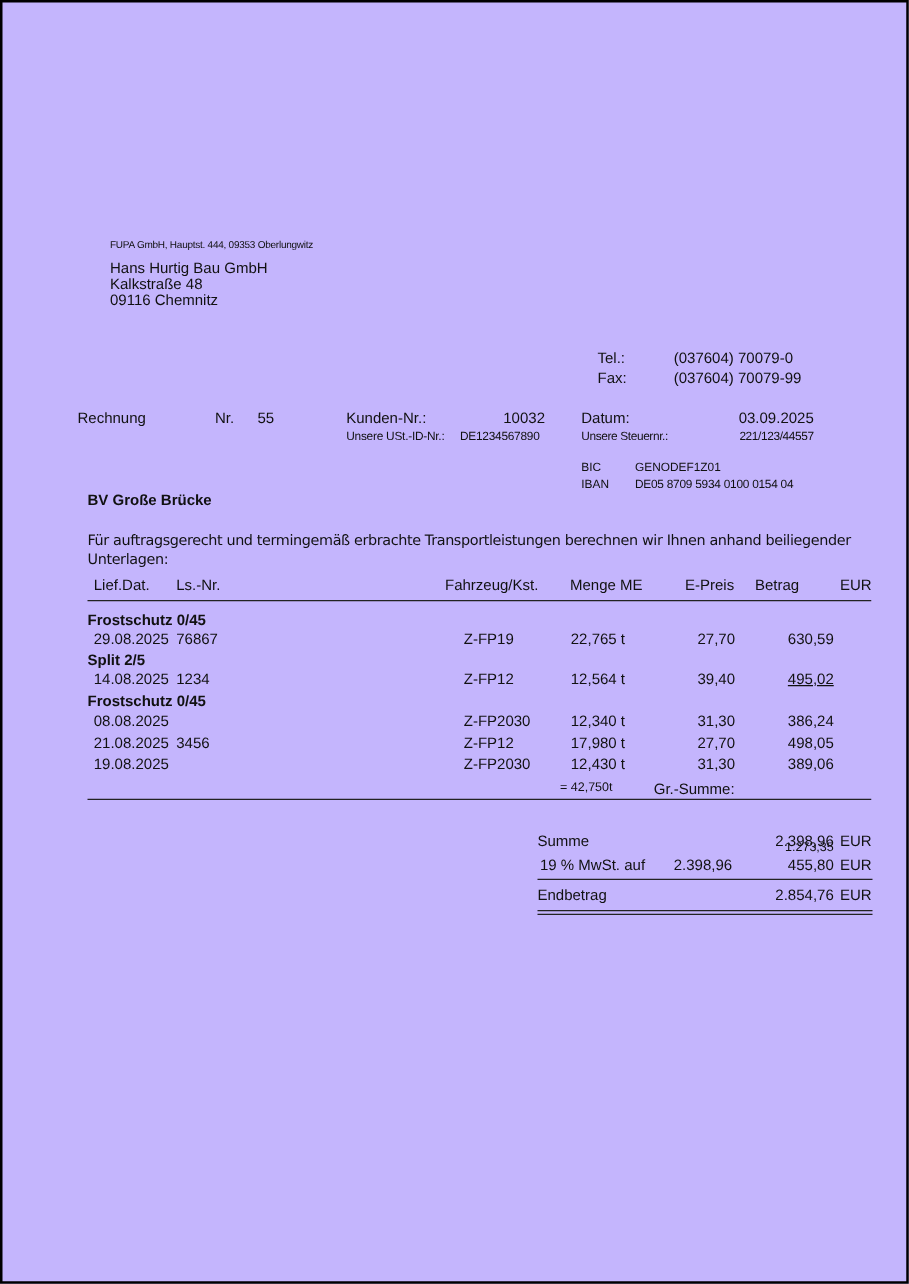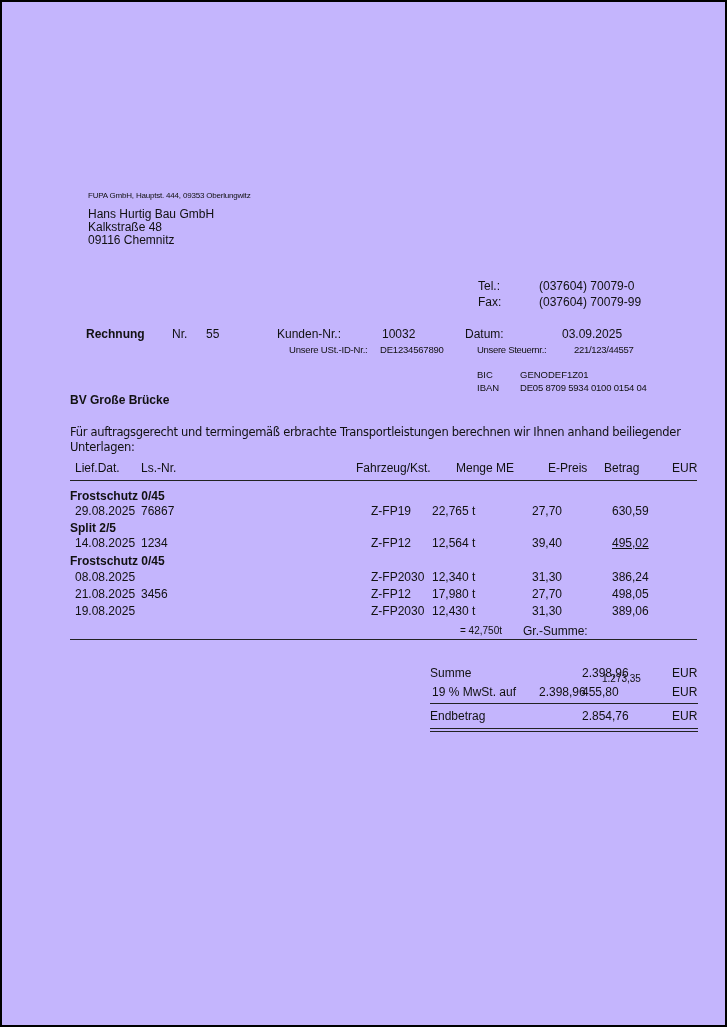"Rechnung" div.abs { font-weight: bold -> none; left: 84px -> 60px }
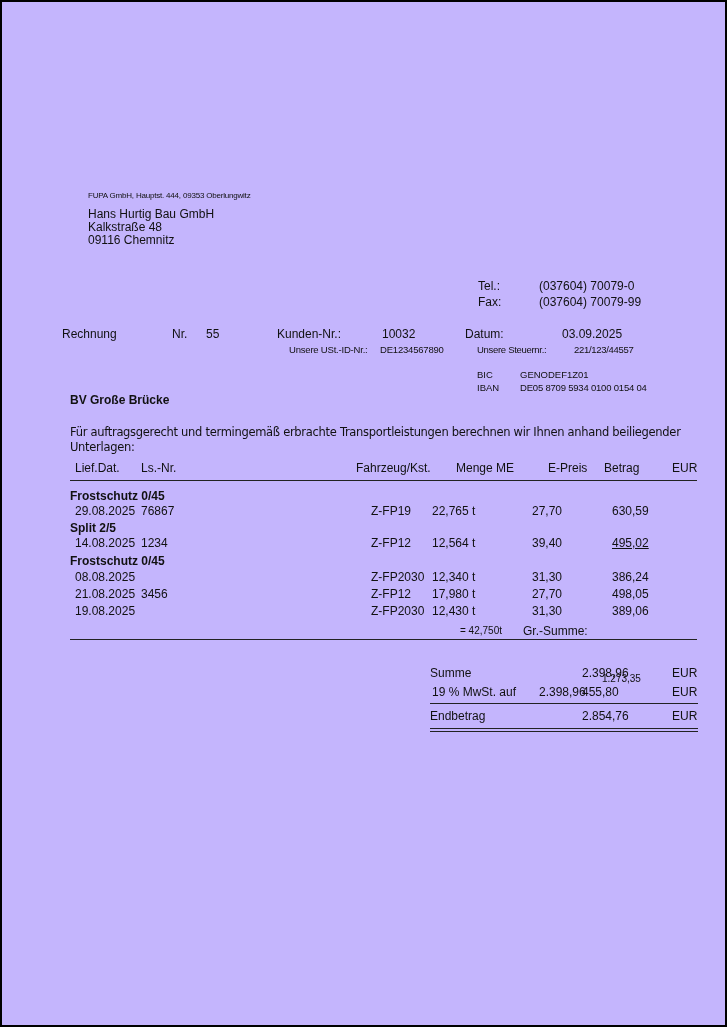"10032" .r { text-align: left -> right }
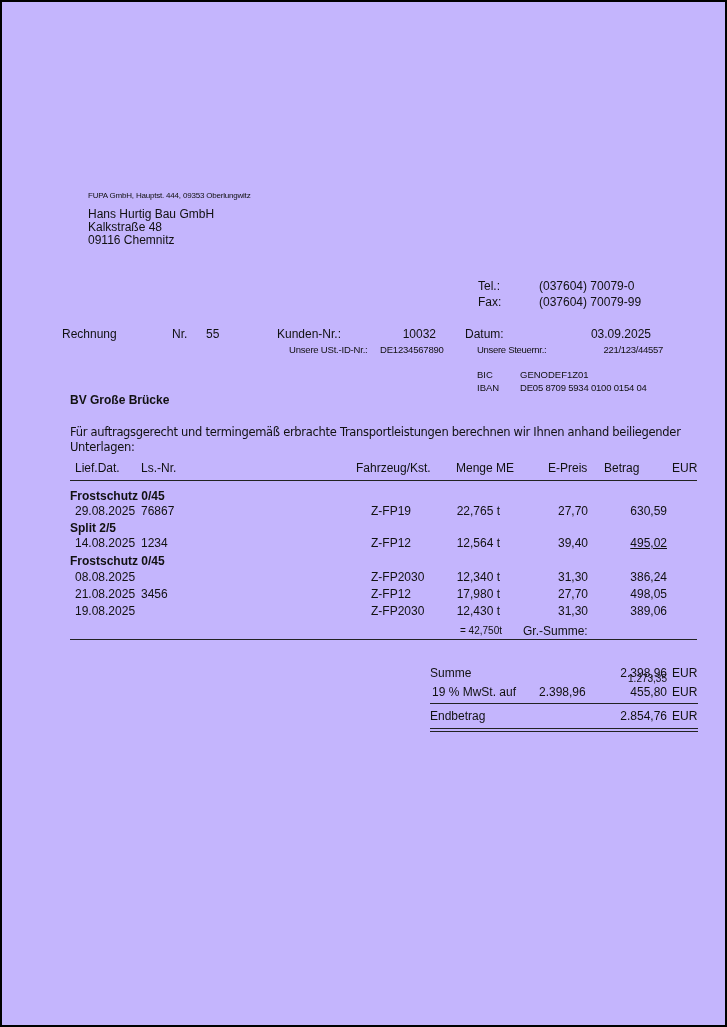"Unsere USt.-ID-Nr.:" .s9 { margin-left: 12px -> none }
